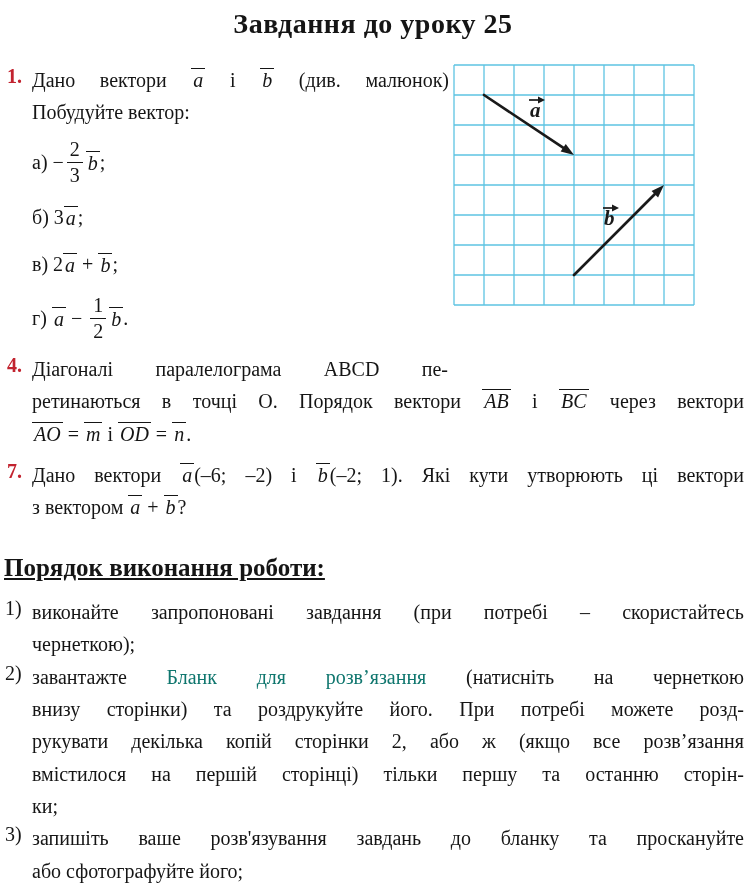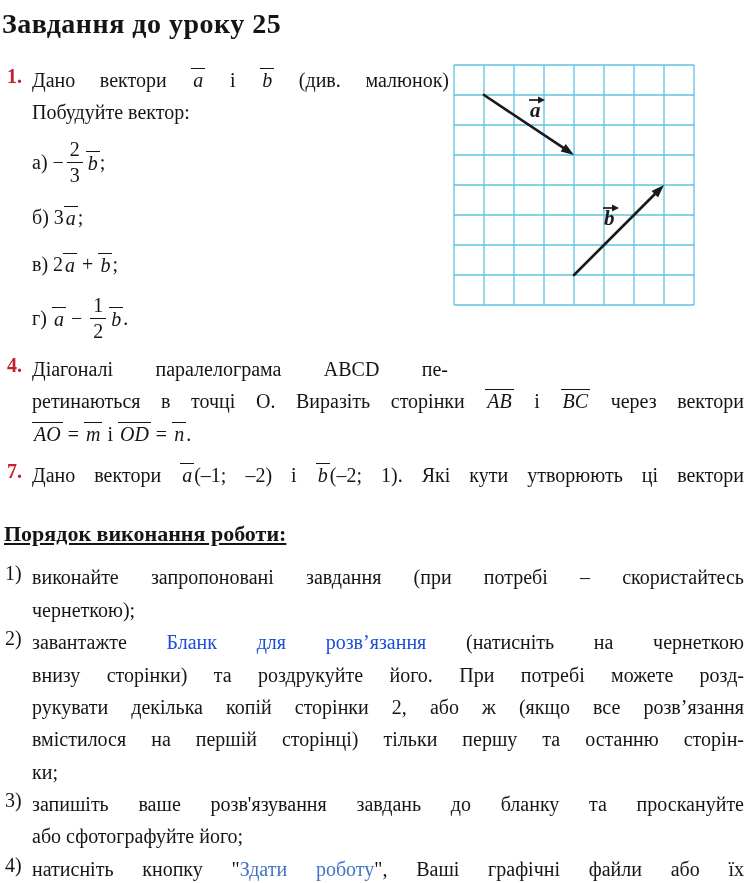"Завдання до уроку 25" h1.title { text-align: none -> center }
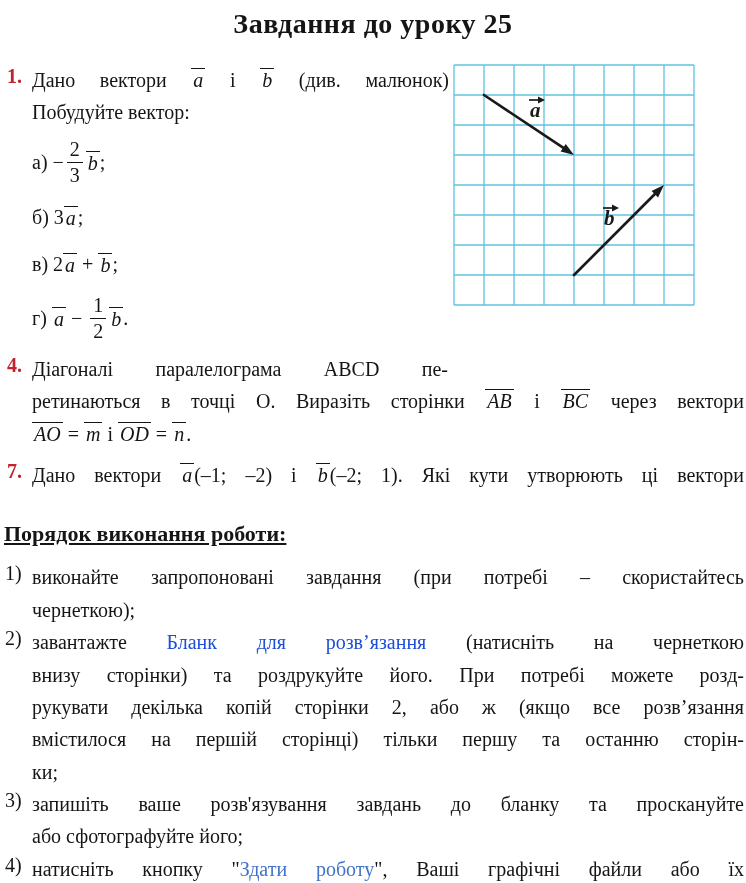". Виразіть сторінки" span { text: Виразіть сторінки -> Порядок вектори }
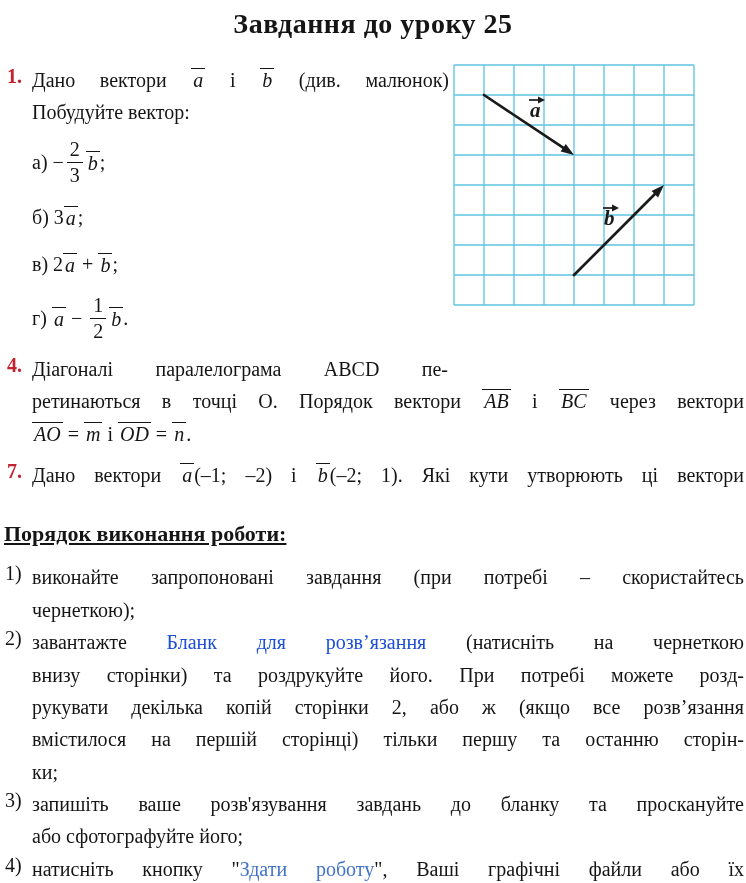"(–1; –2) і" span { text: 1 -> 6 }
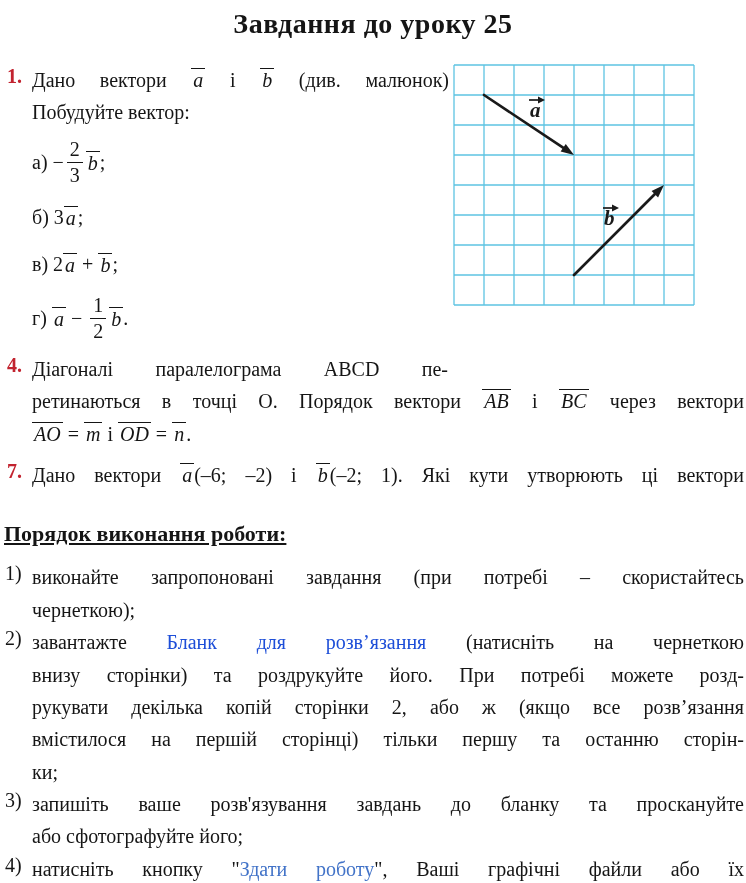"з вектором a + b?" div.tl { html: none -> <div><span>з вектором </span><span>a</span><span> + </span><span>b</span><span>?</span></div> }
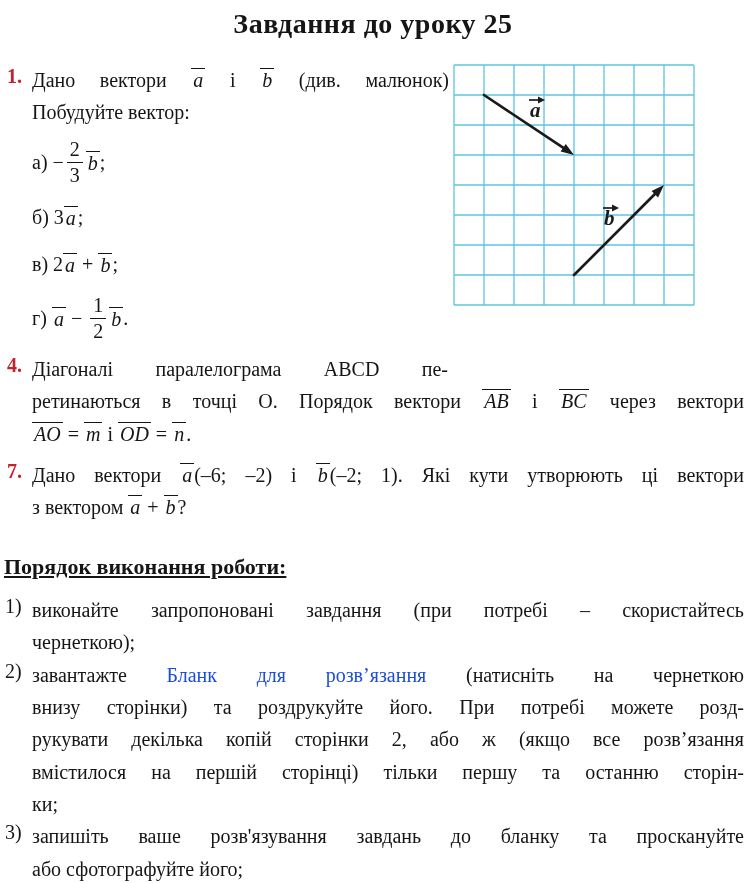"Порядок виконання роботи:" .section-head { font-size: 22px -> 25px }
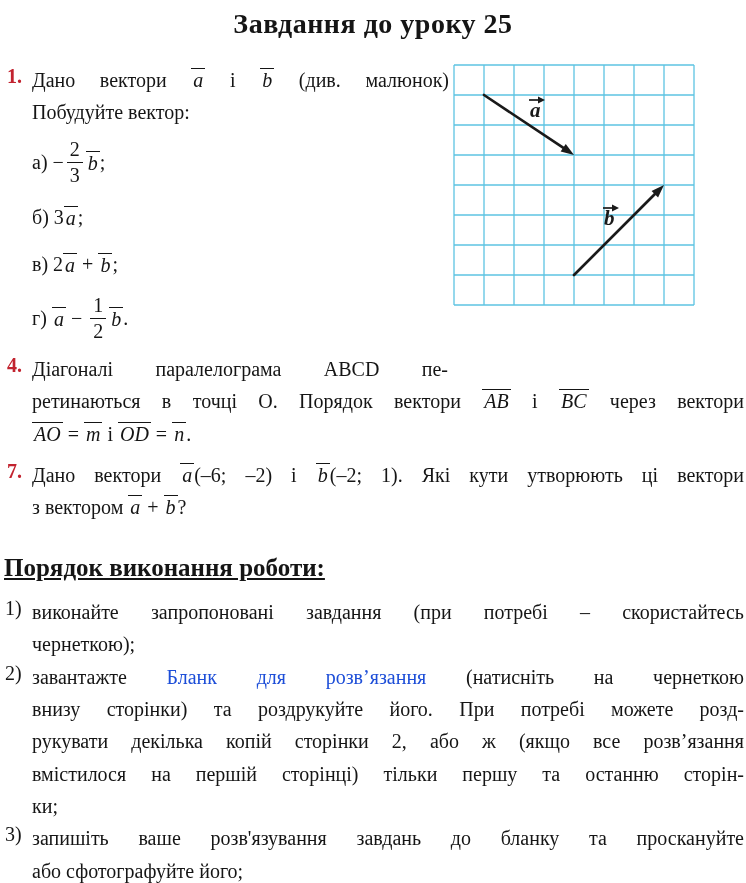"Бланк для розв’язання" span.red { color: #1d4ed8 -> #0f766e }
